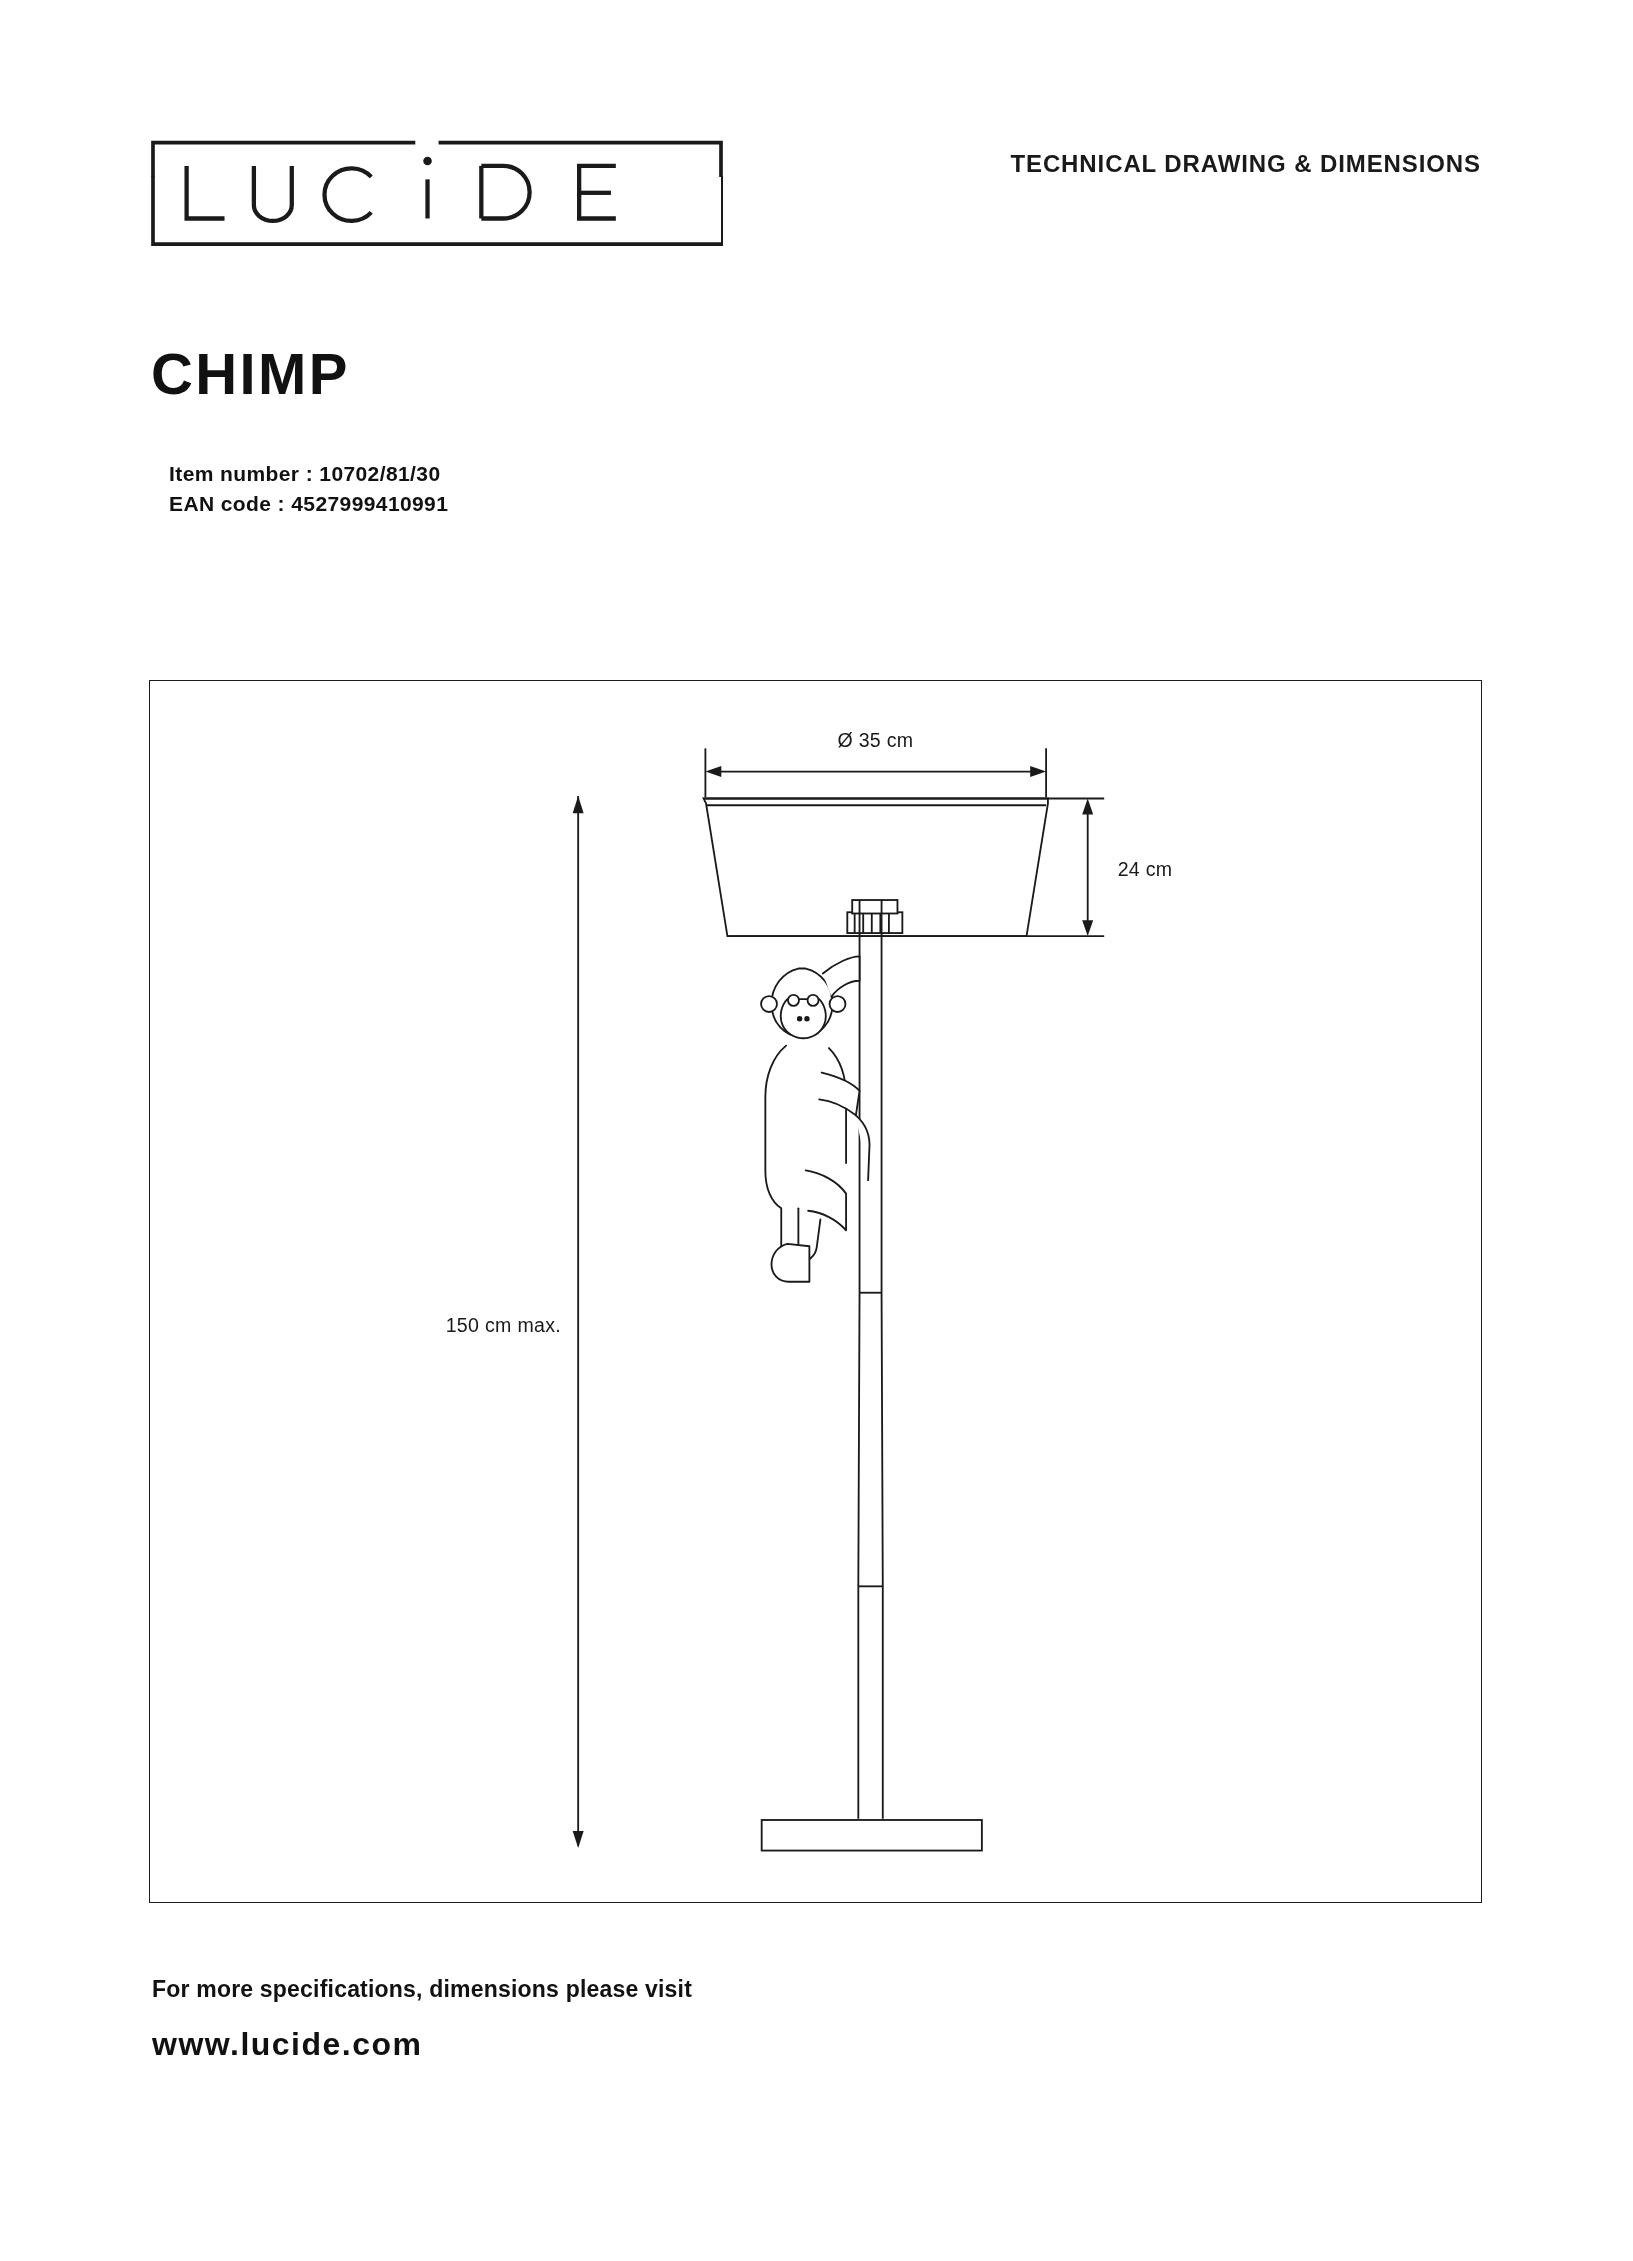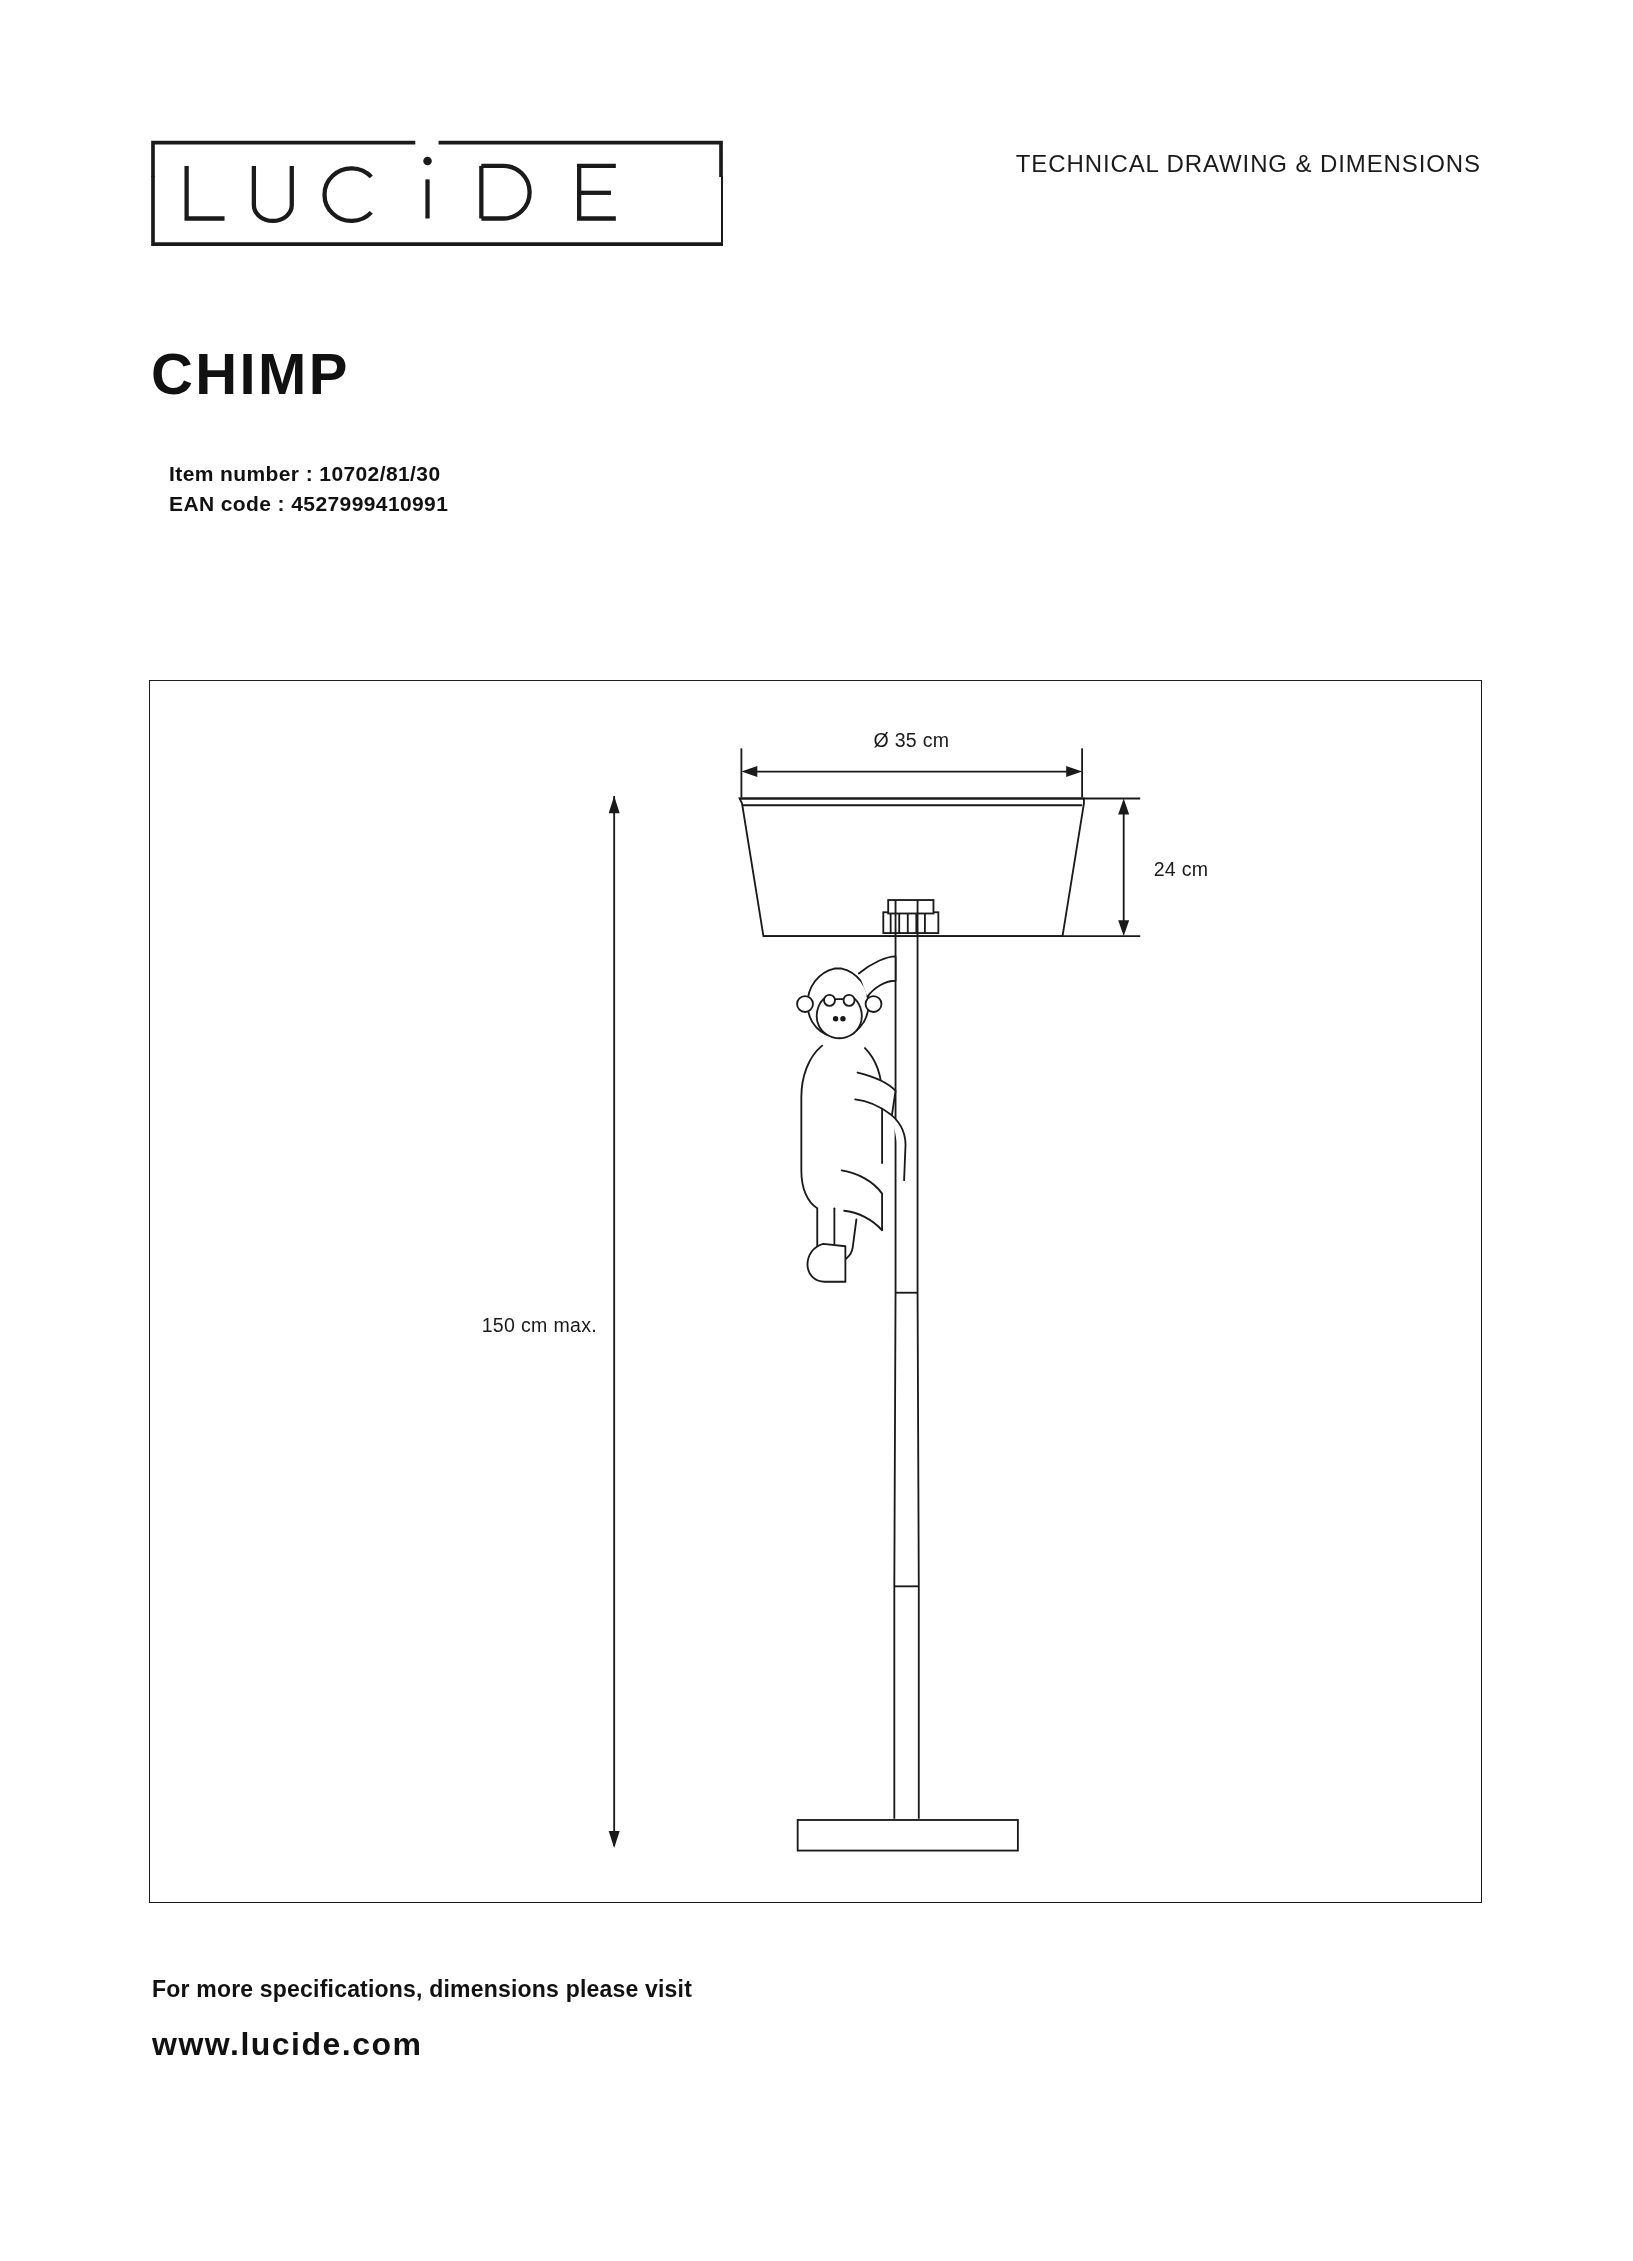"TECHNICAL DRAWING & DIMENSIONS" .header-title { font-weight: 400 -> 700 }
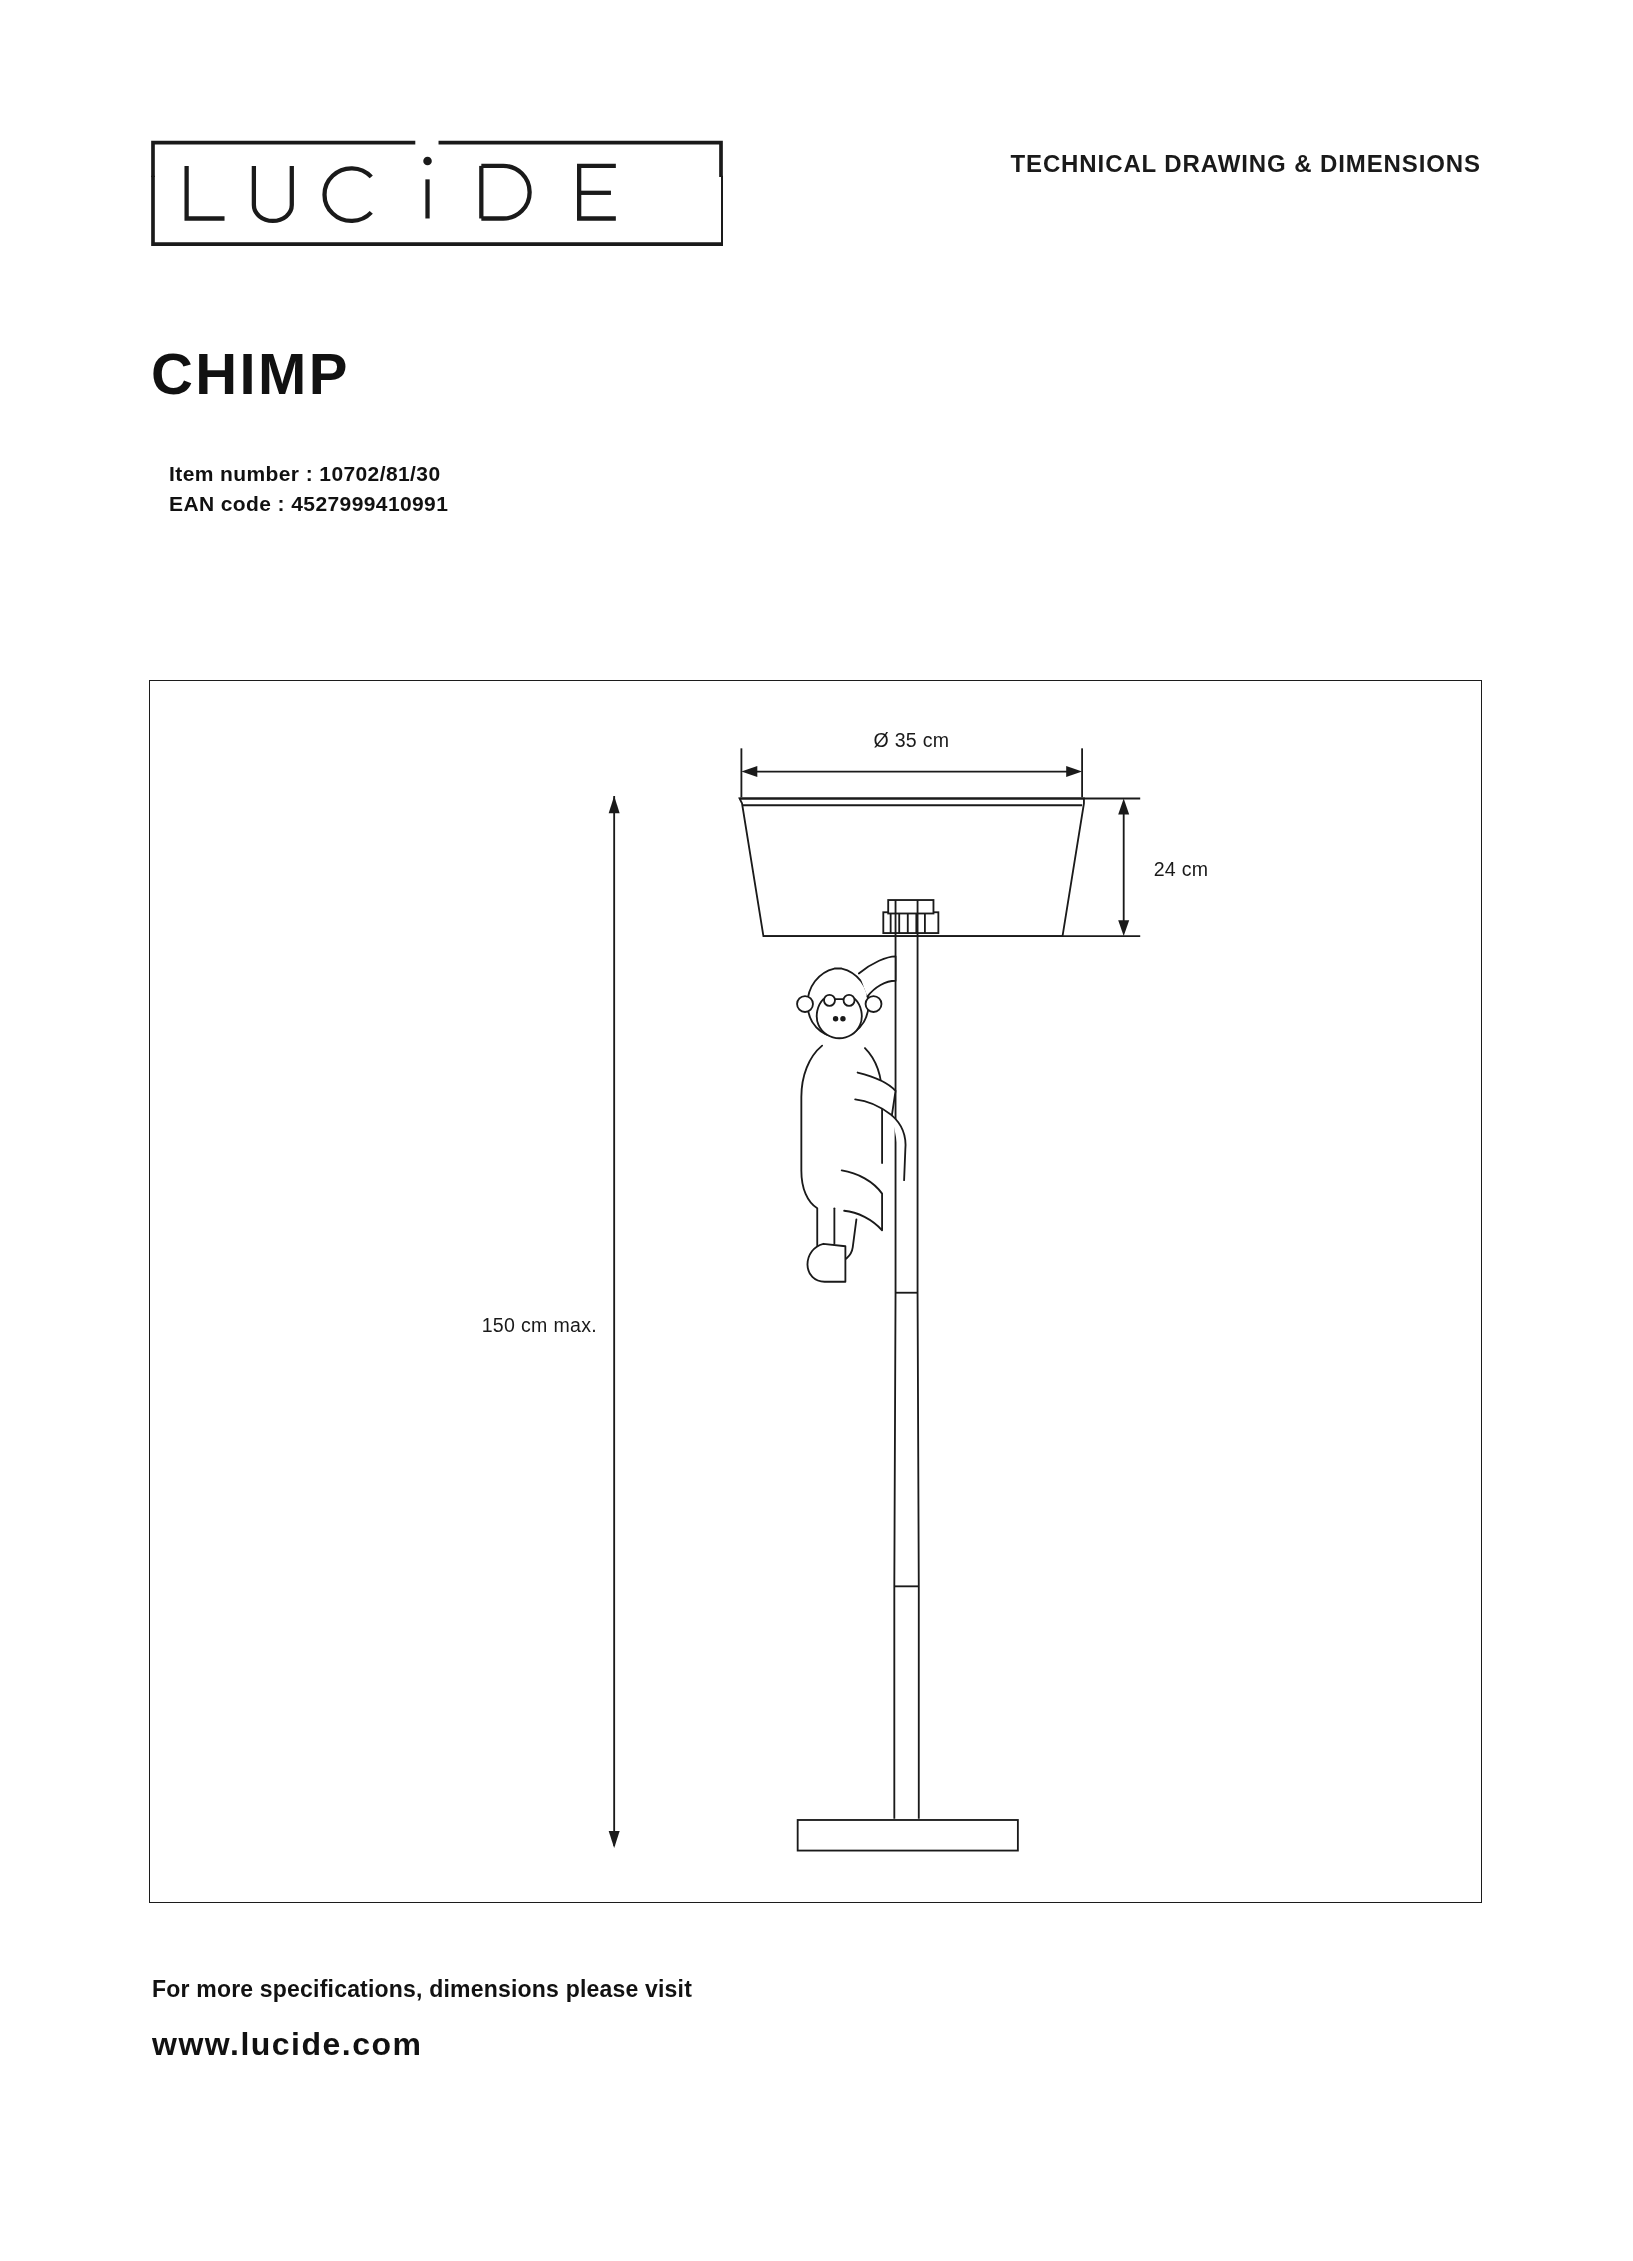"Ø 35 cm" .drawing-frame { padding-left: 36px -> none }
